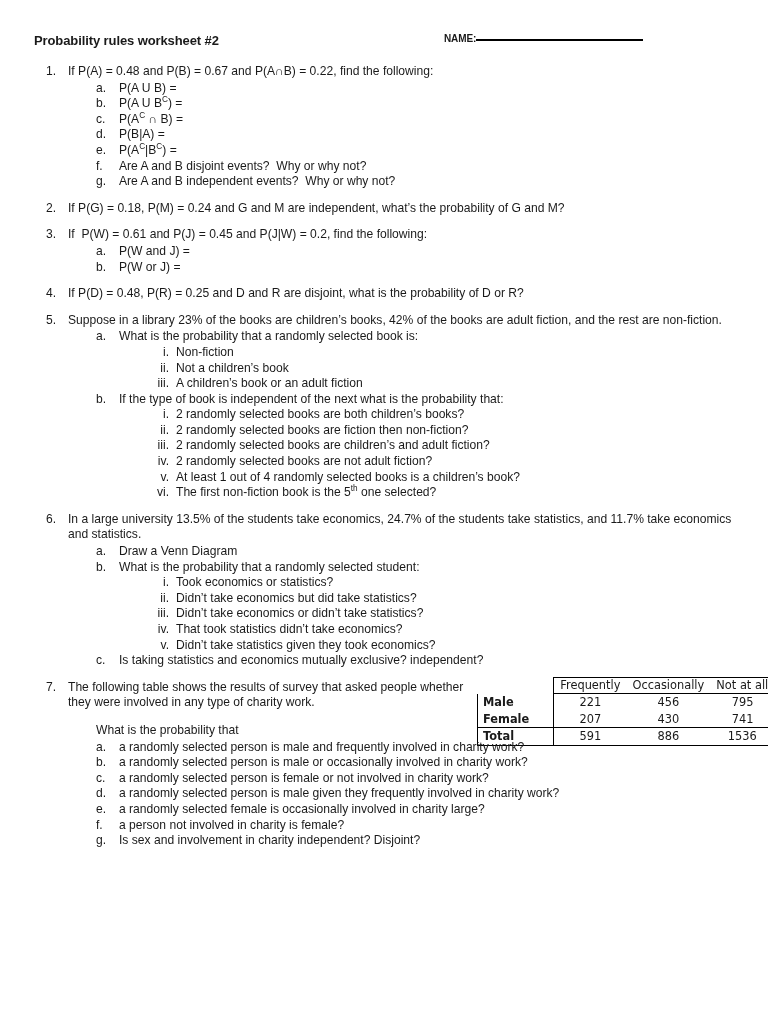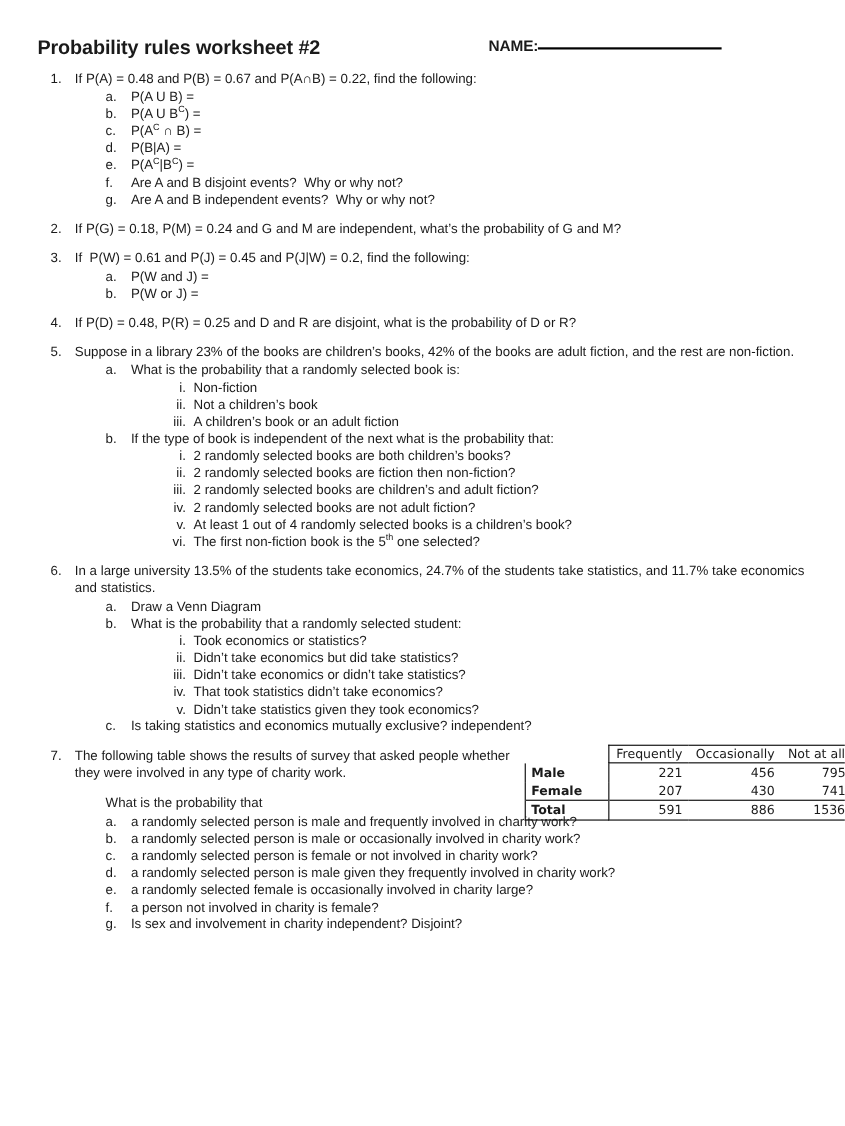"Probability rules worksheet #2" .doc-title { font-size: 18px -> 13px }
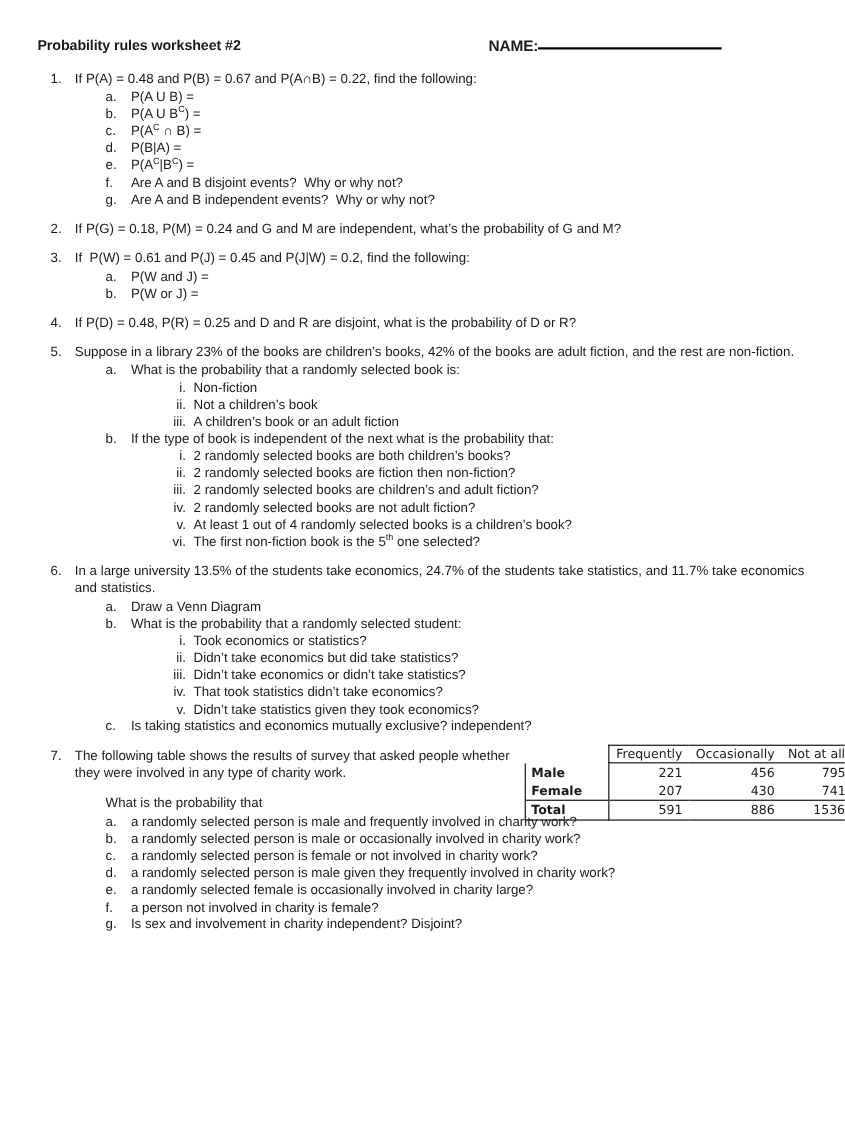"NAME:" .name-label { font-size: 14px -> 10px }
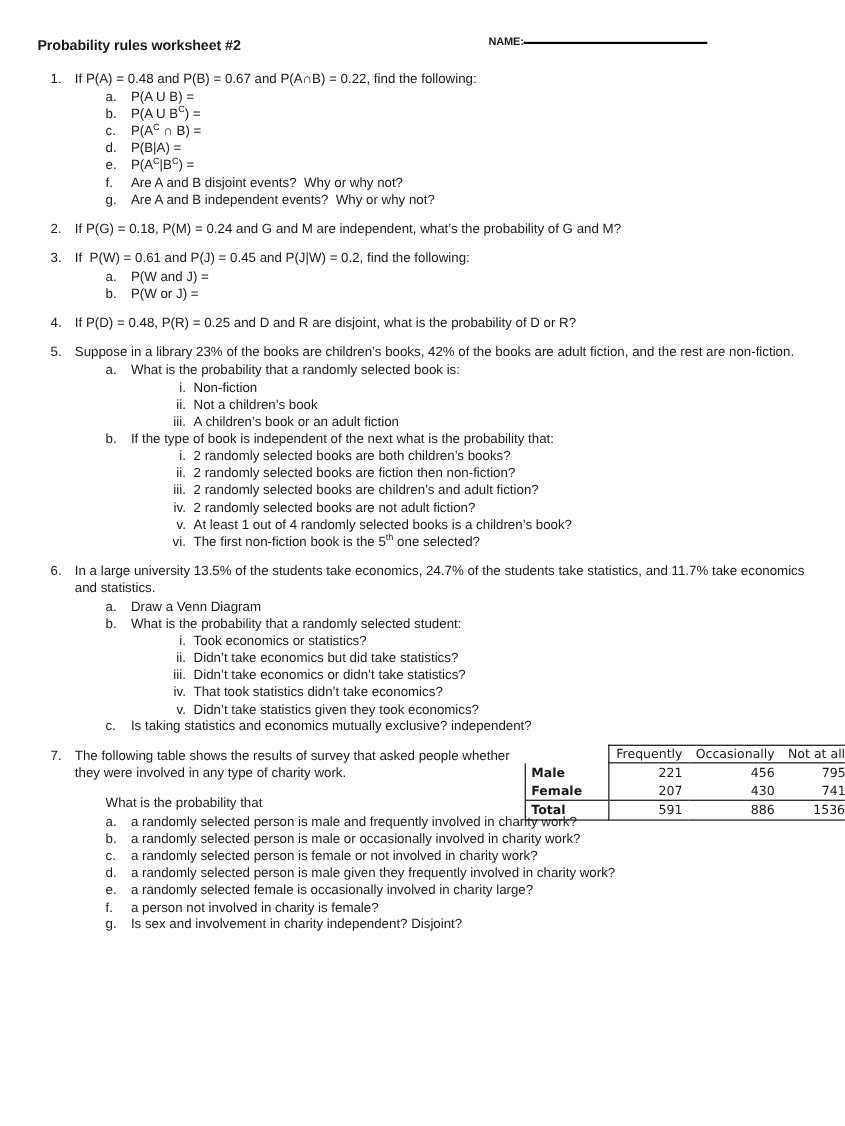"221" .survey-table .num { text-align: right -> center }
